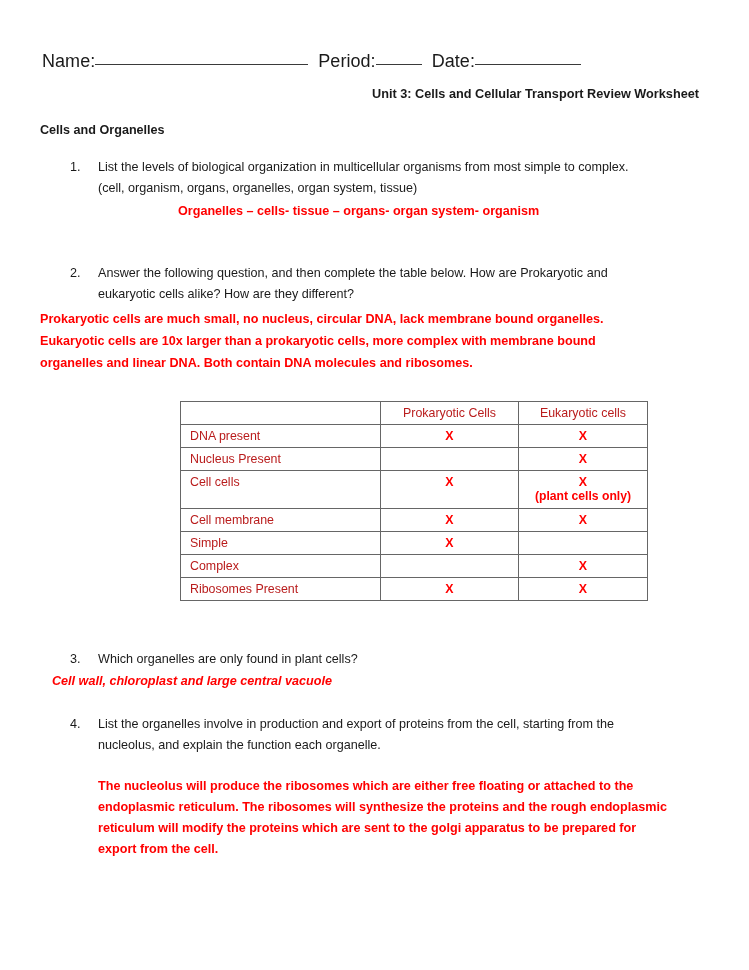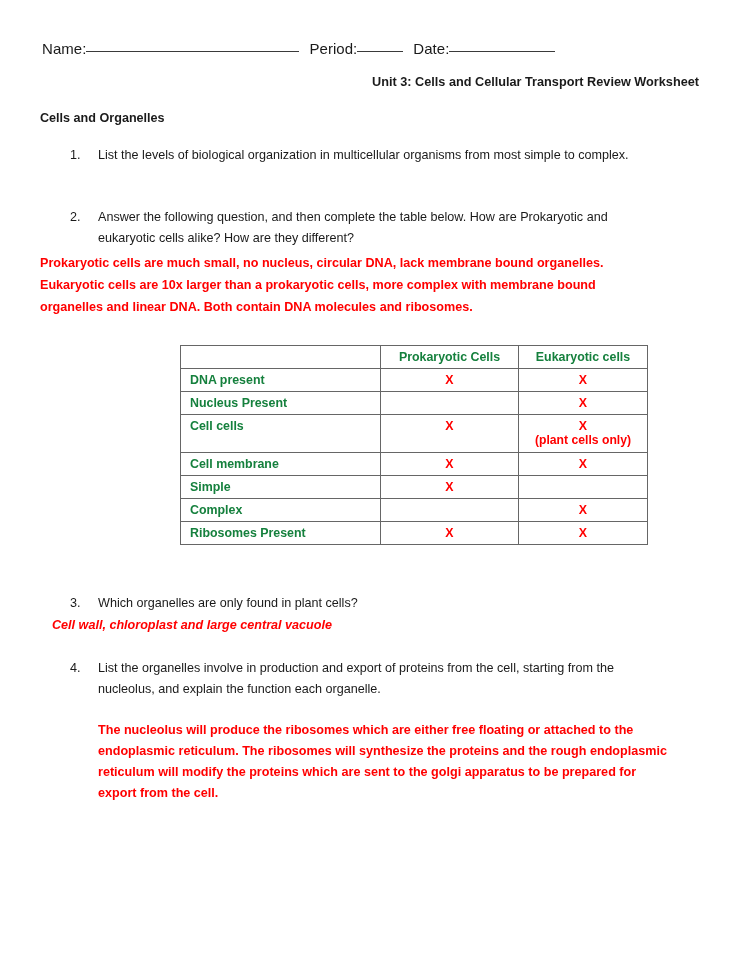"Name: Period: Date:" .id-line { font-size: 15px -> 18px; margin: 0 0 0 2px -> 12px 0 0 2px }
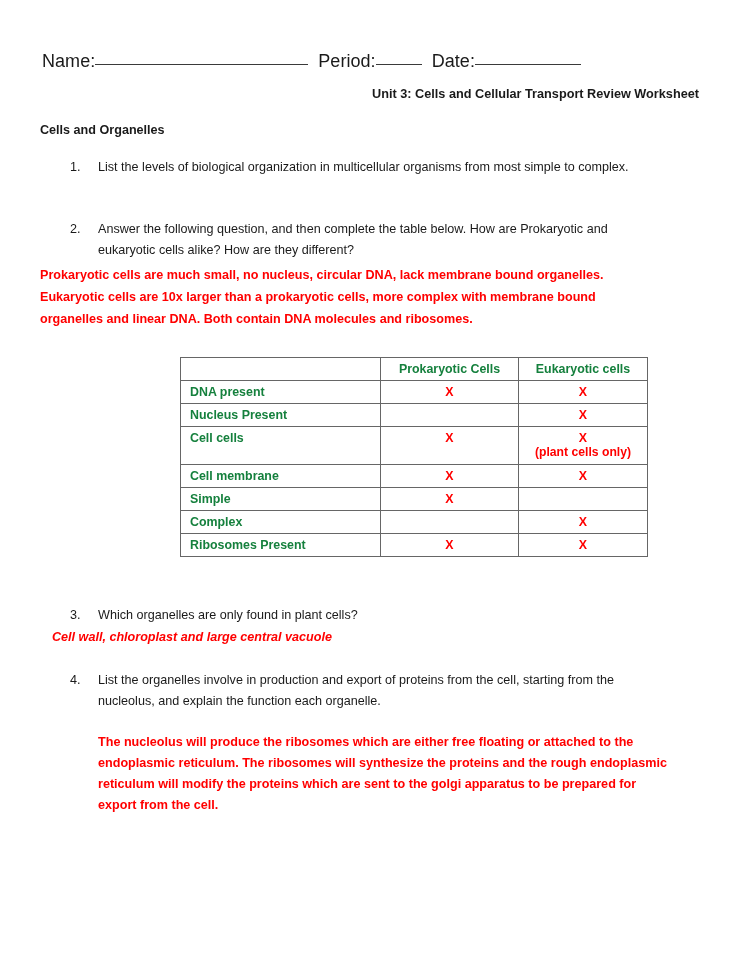"(cell, organism, organs, organelles," span.qline { html: none -> <span>(cell, organism, organs, organelles, organ system, tissue)</span> }
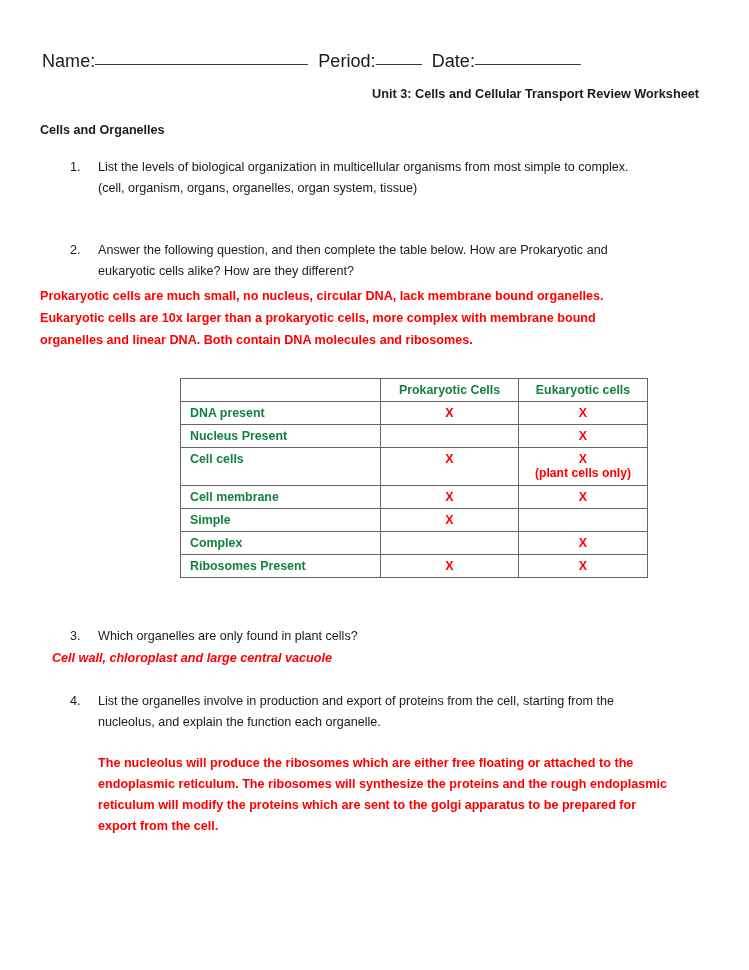"Organelles – cells- tissue –" div.ans { html: none -> <div>Organelles – cells- tissue – organs- organ system- organism</div> }
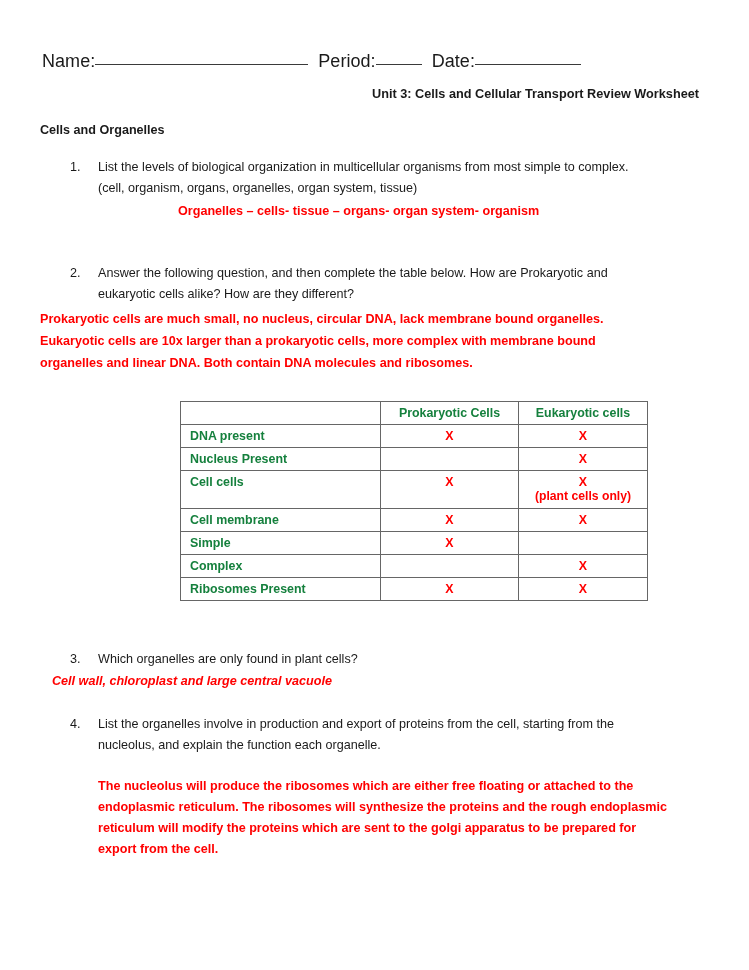"Prokaryotic Cells" table.cmp td, table.cmp th { color: #15803d -> #b91c1c; font-weight: bold -> normal }
